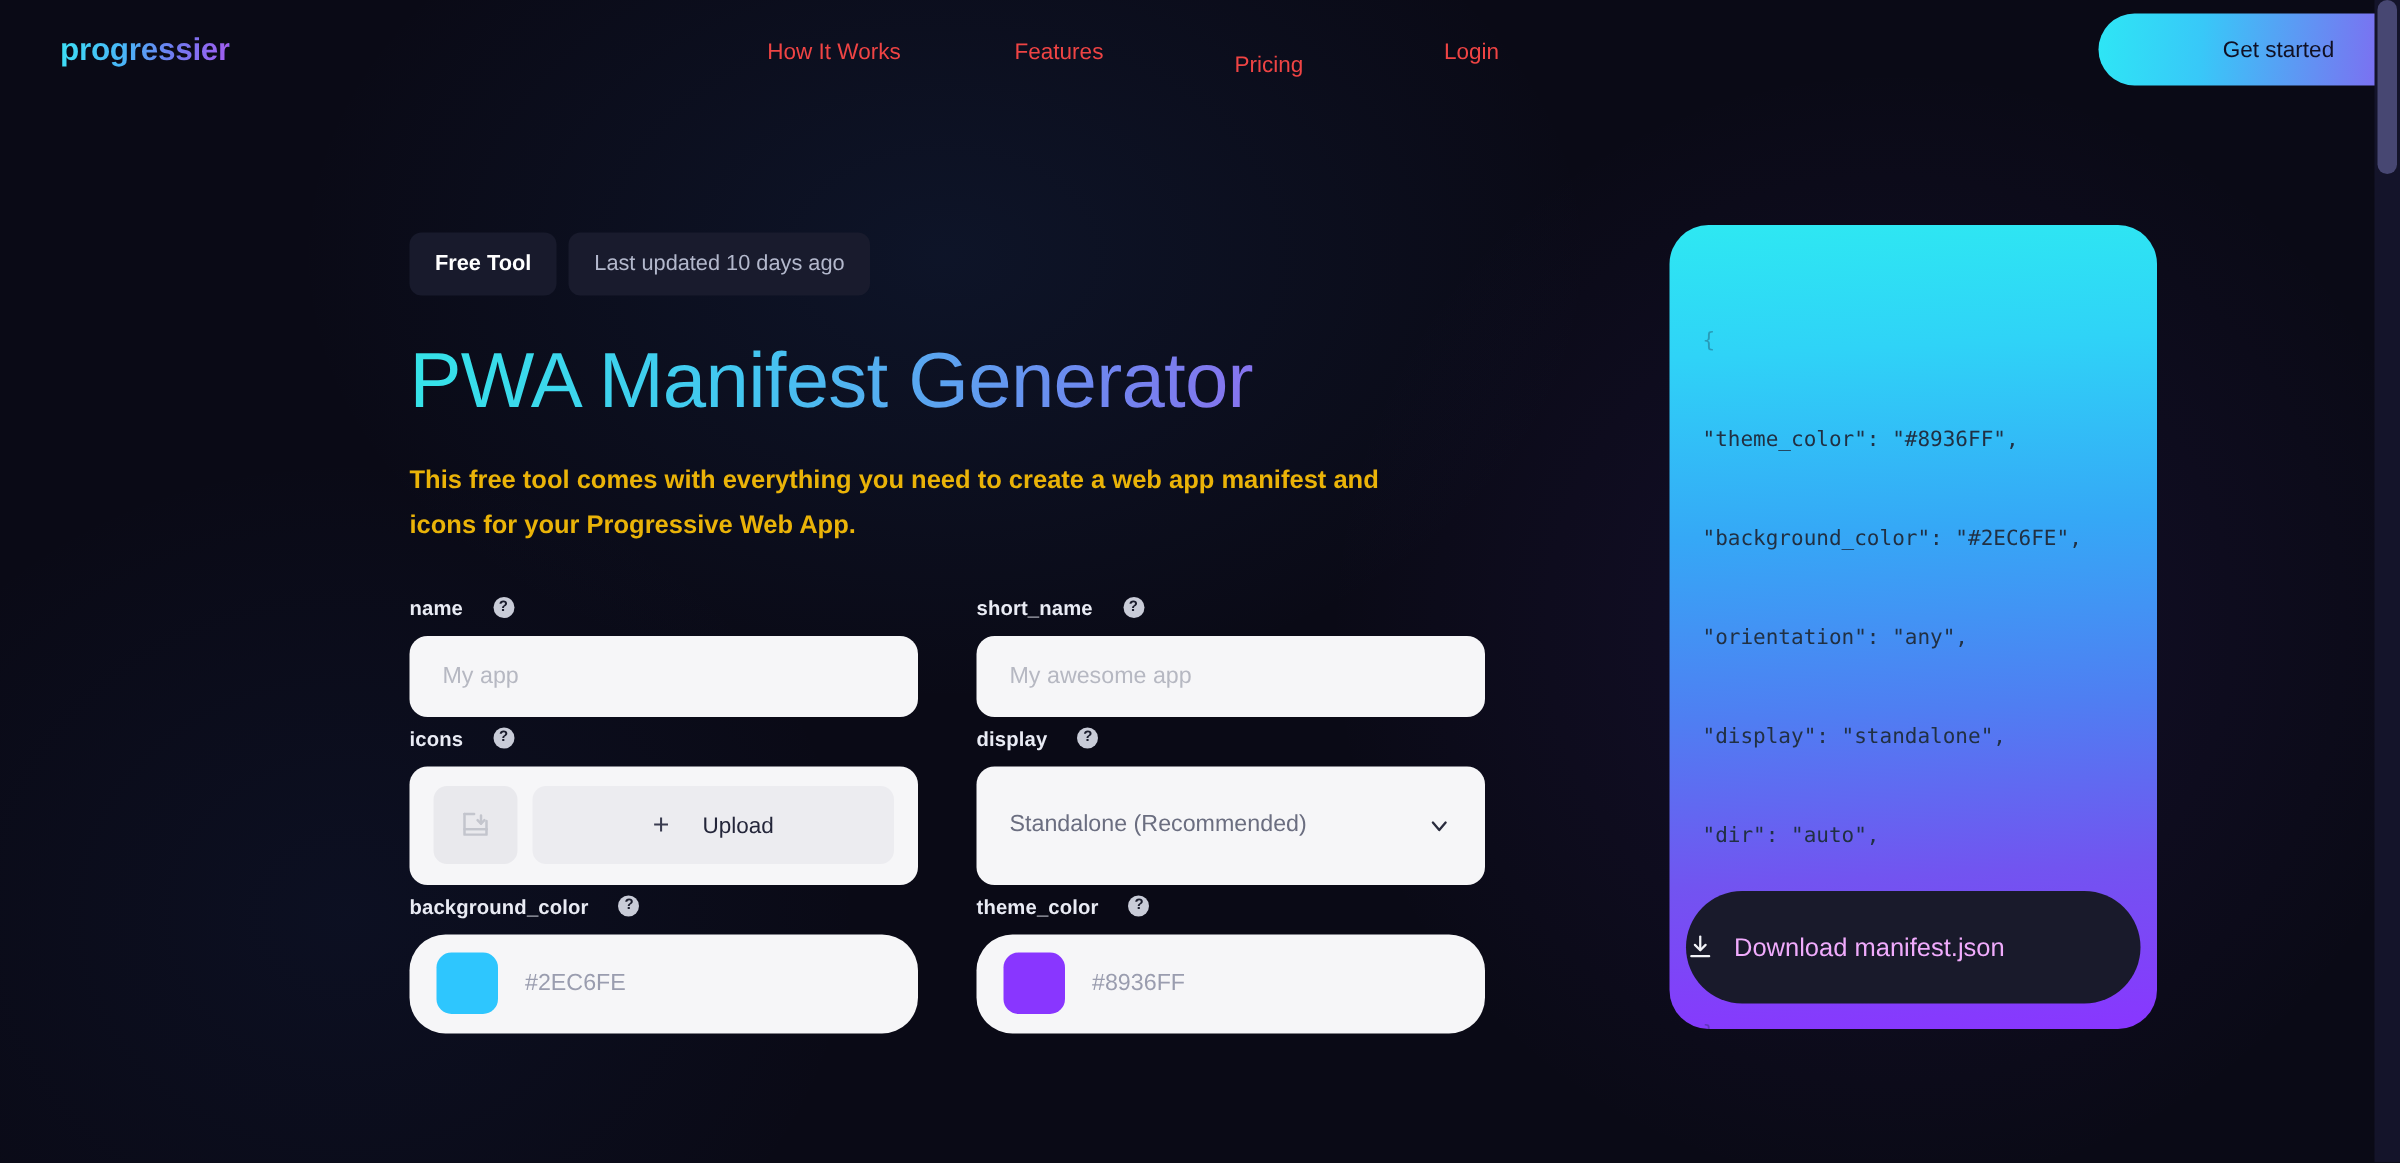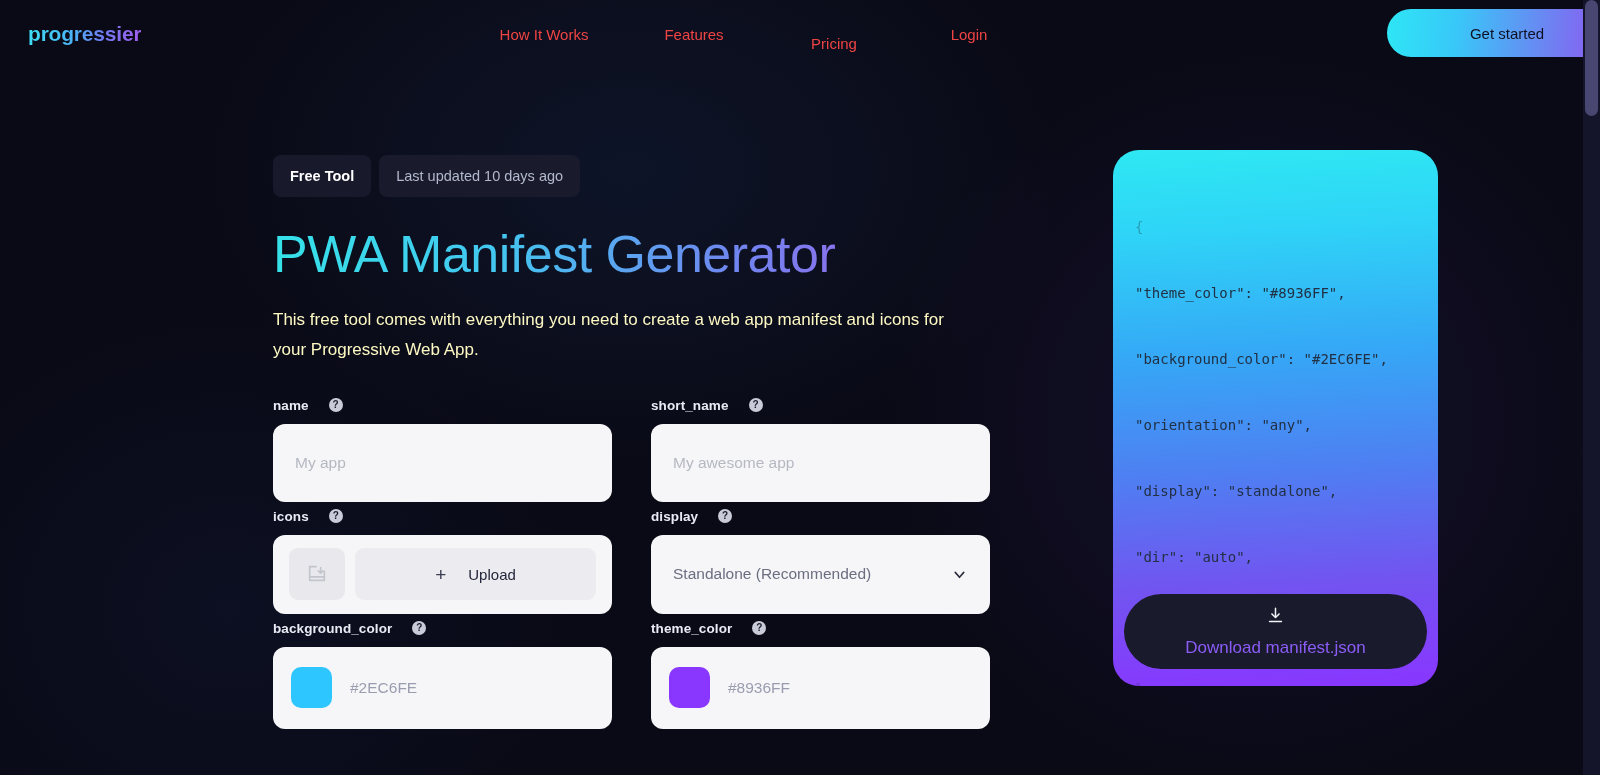"progressier" .navbar { left: 4px -> 16px }
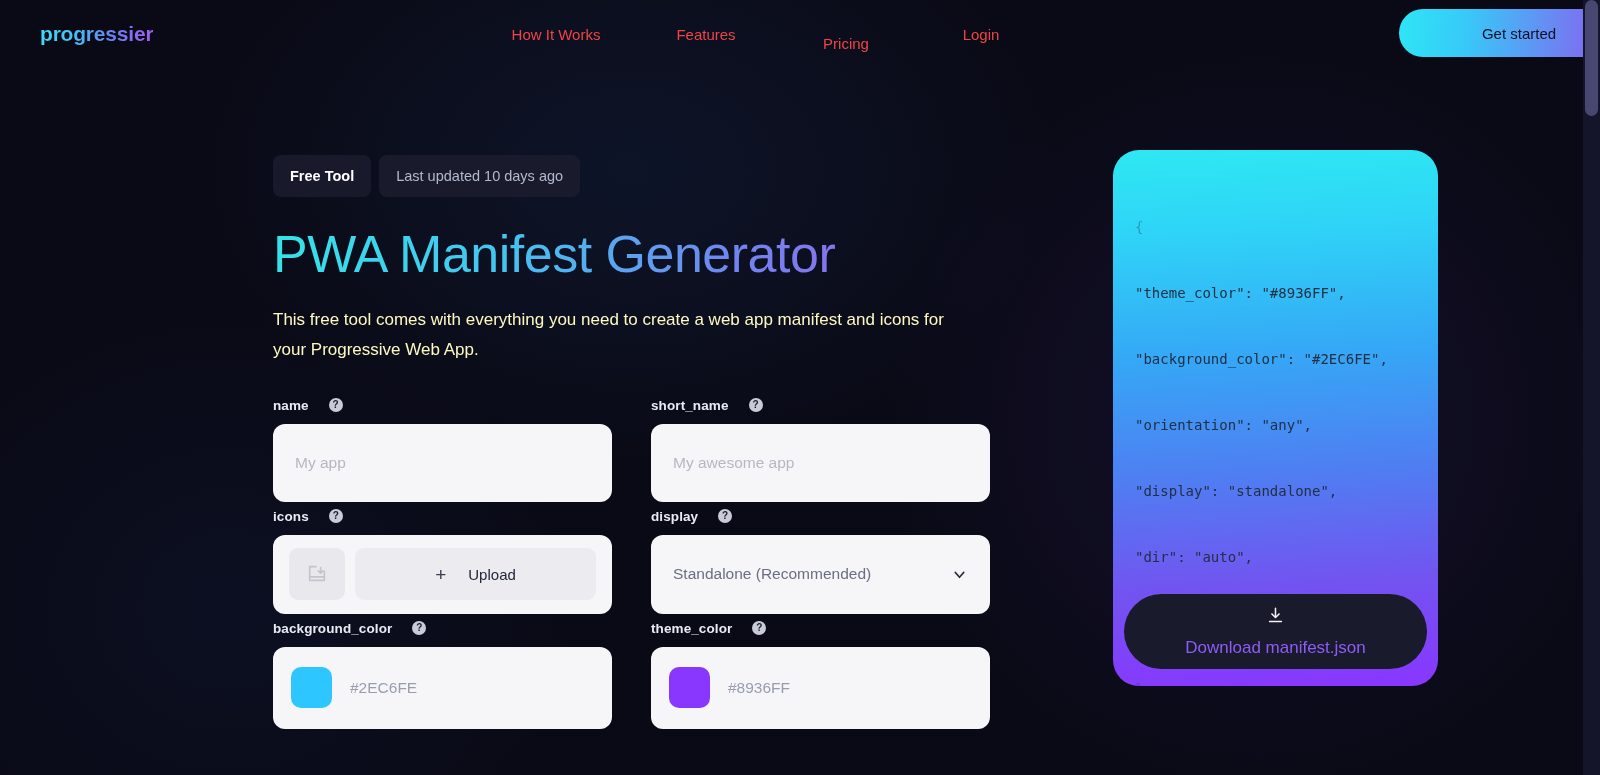"This free tool comes with" .page-desc { color: #fef9c3 -> #eab308; font-weight: 400 -> 700 }
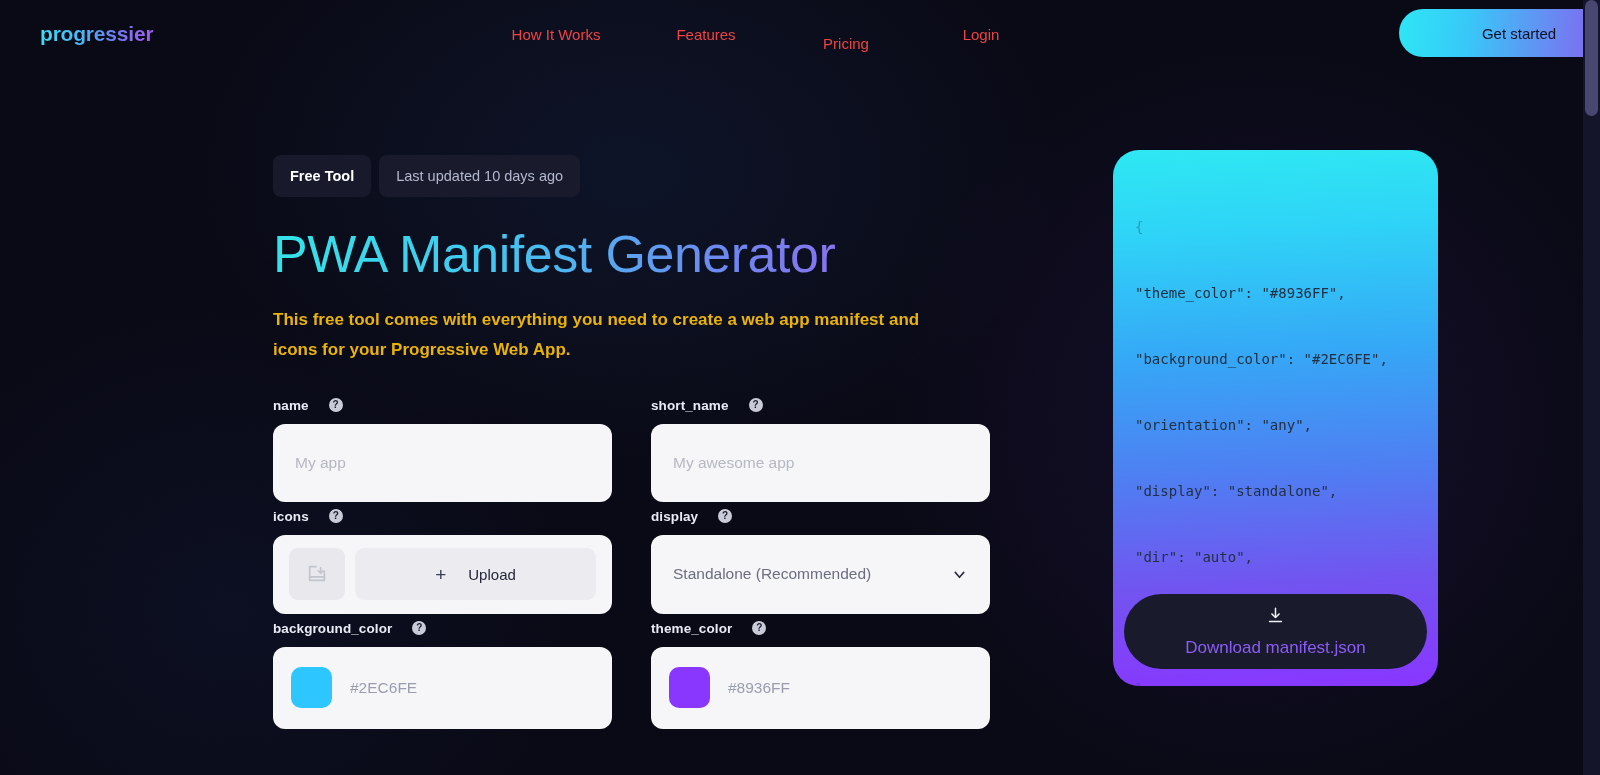"My app" .input-box { height: 78px -> 54px }
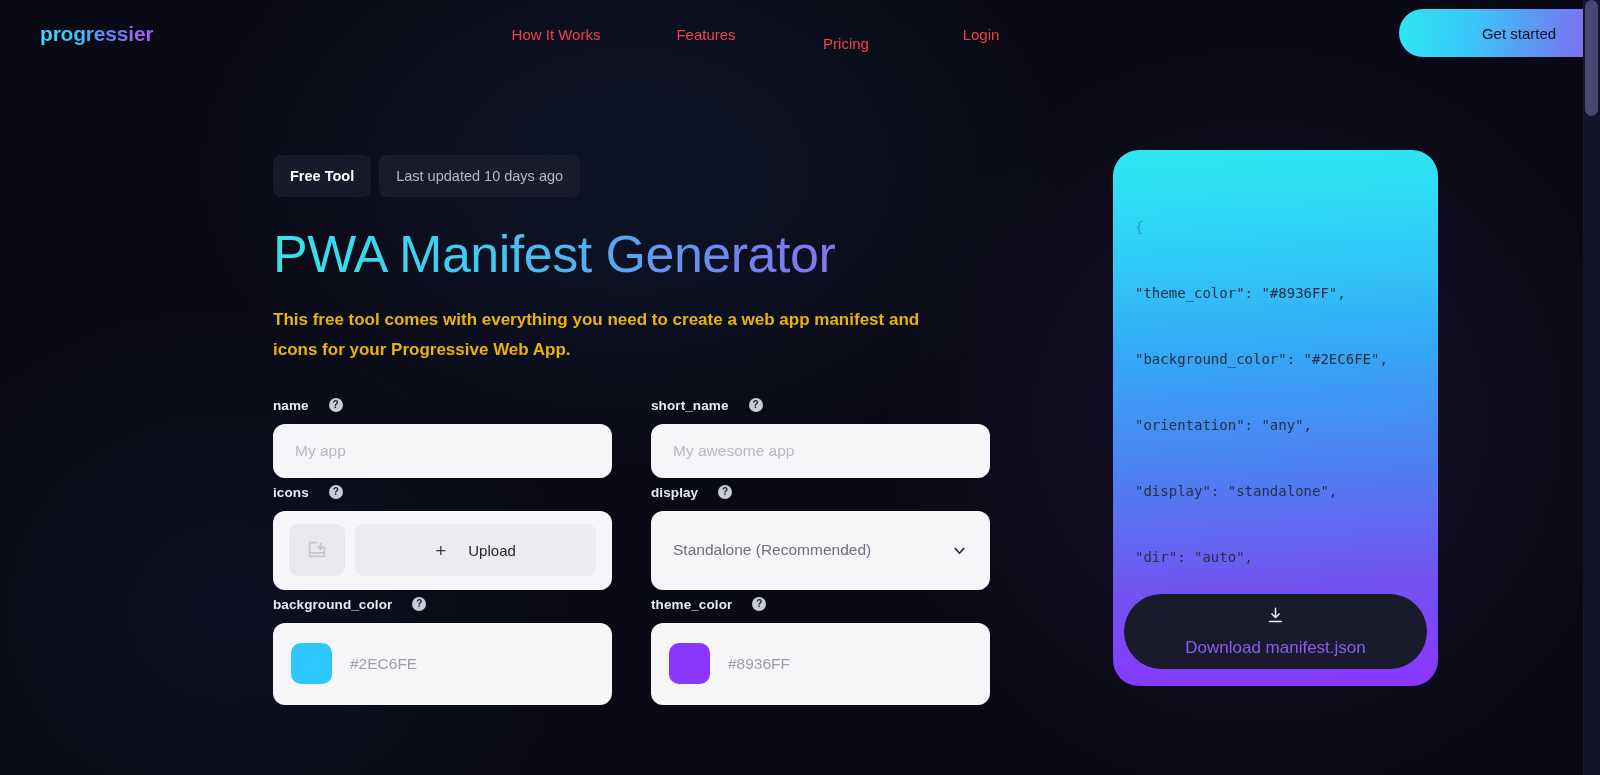"Download manifest.json" .download-btn { color: #8b5cf6 -> #f0abfc; flex-direction: column -> none; justify-content: center -> none }
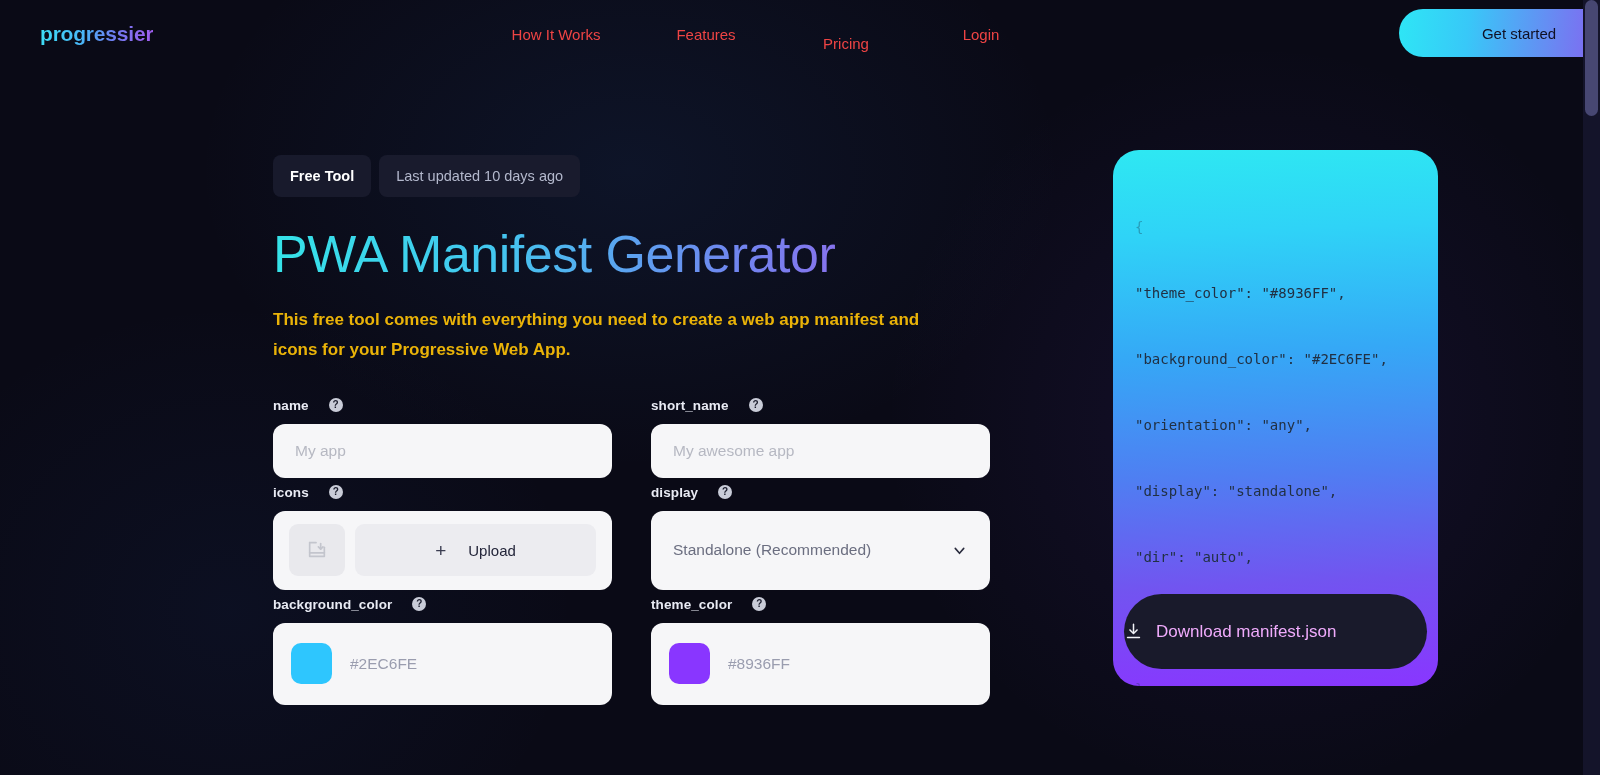"#2EC6FE" .color-box { border-radius: 12px -> 24px; height: 82px -> 66px }
